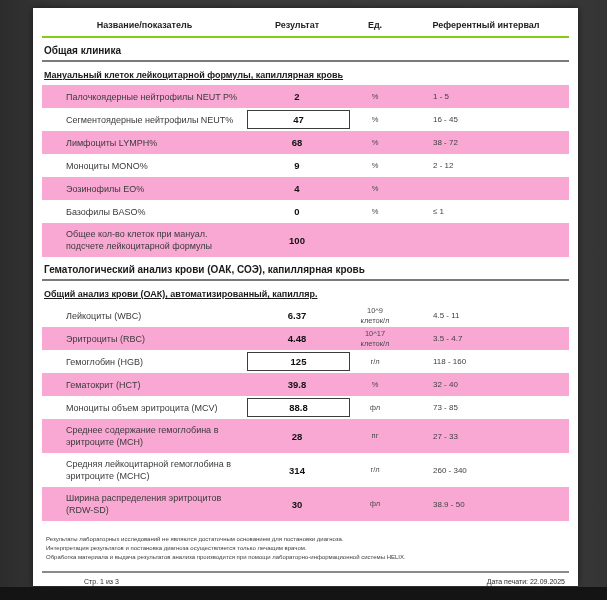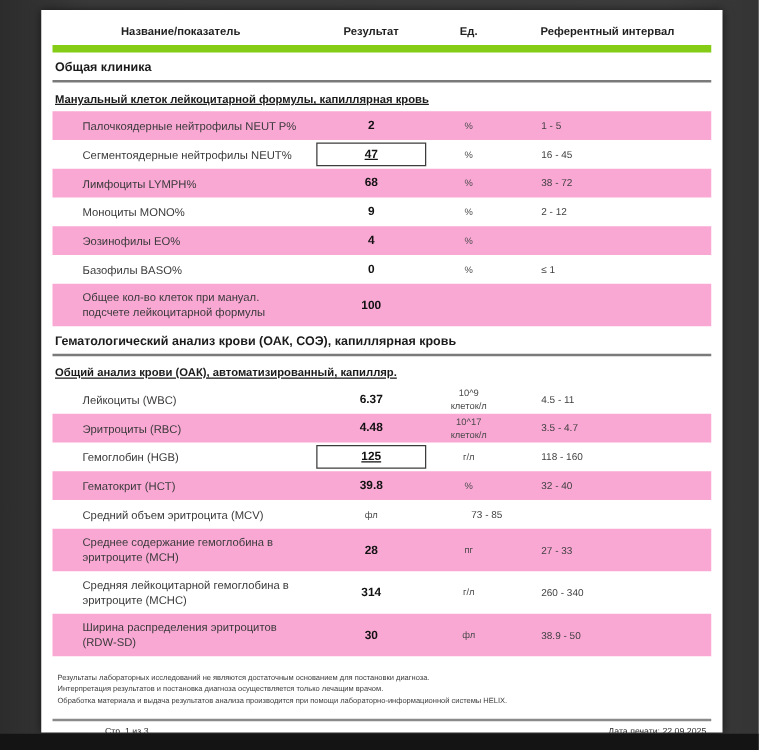"Название/показатель" .col-header { border-bottom: 6px solid #84cc16 -> 2px solid #84cc16 }
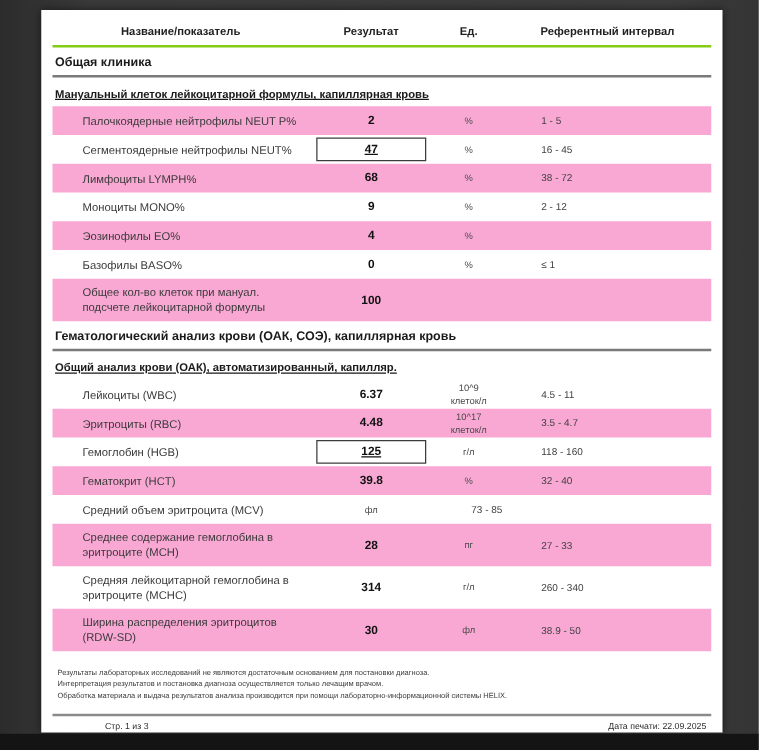"47" .result-box { text-decoration: underline -> none; width: 88px -> 103px }
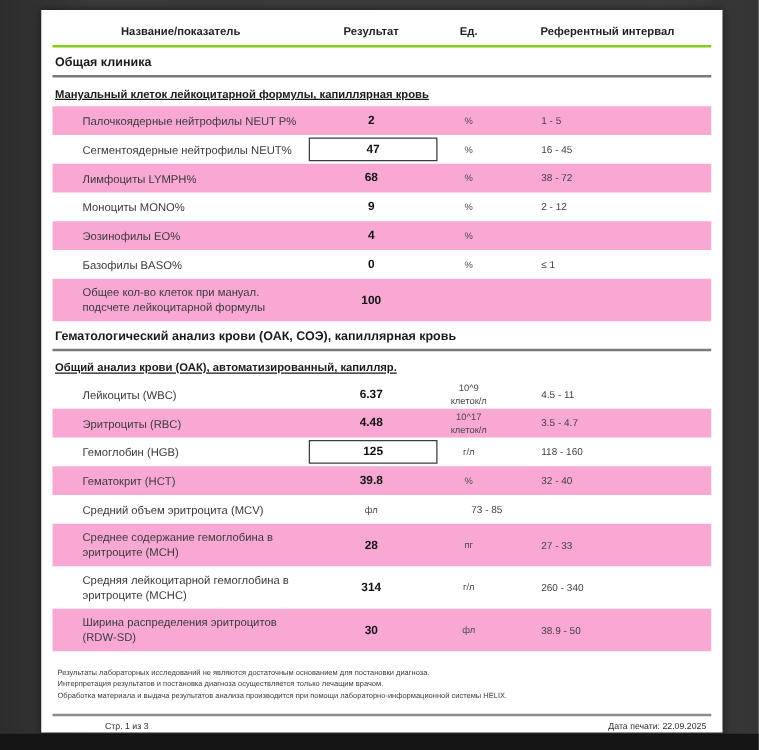"Средний объем эритроцита (MCV)" div.cell-name { text: Средний -> Моноциты }
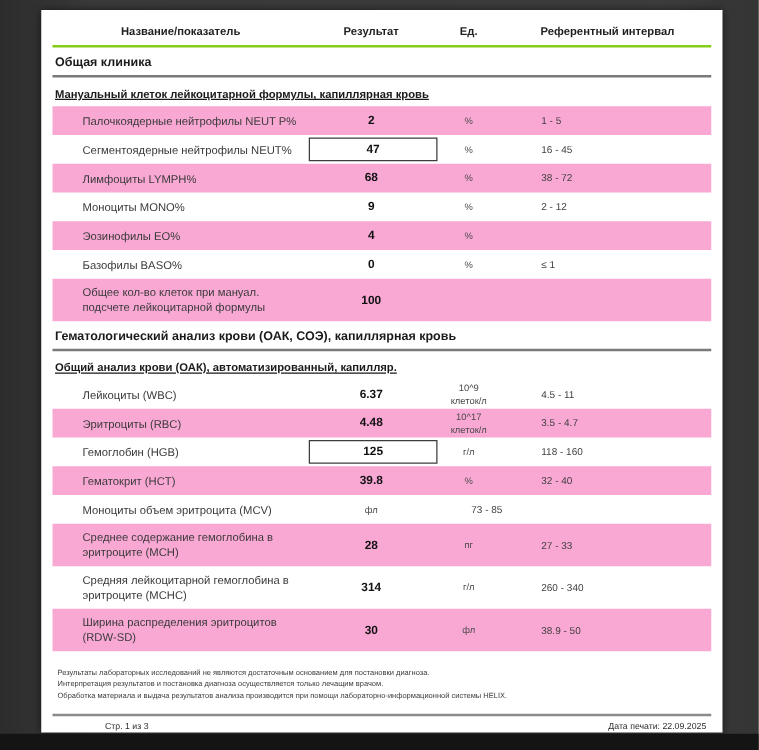"88.8" div.cell-result { html: none -> <div><span>88.8</span></div> }
